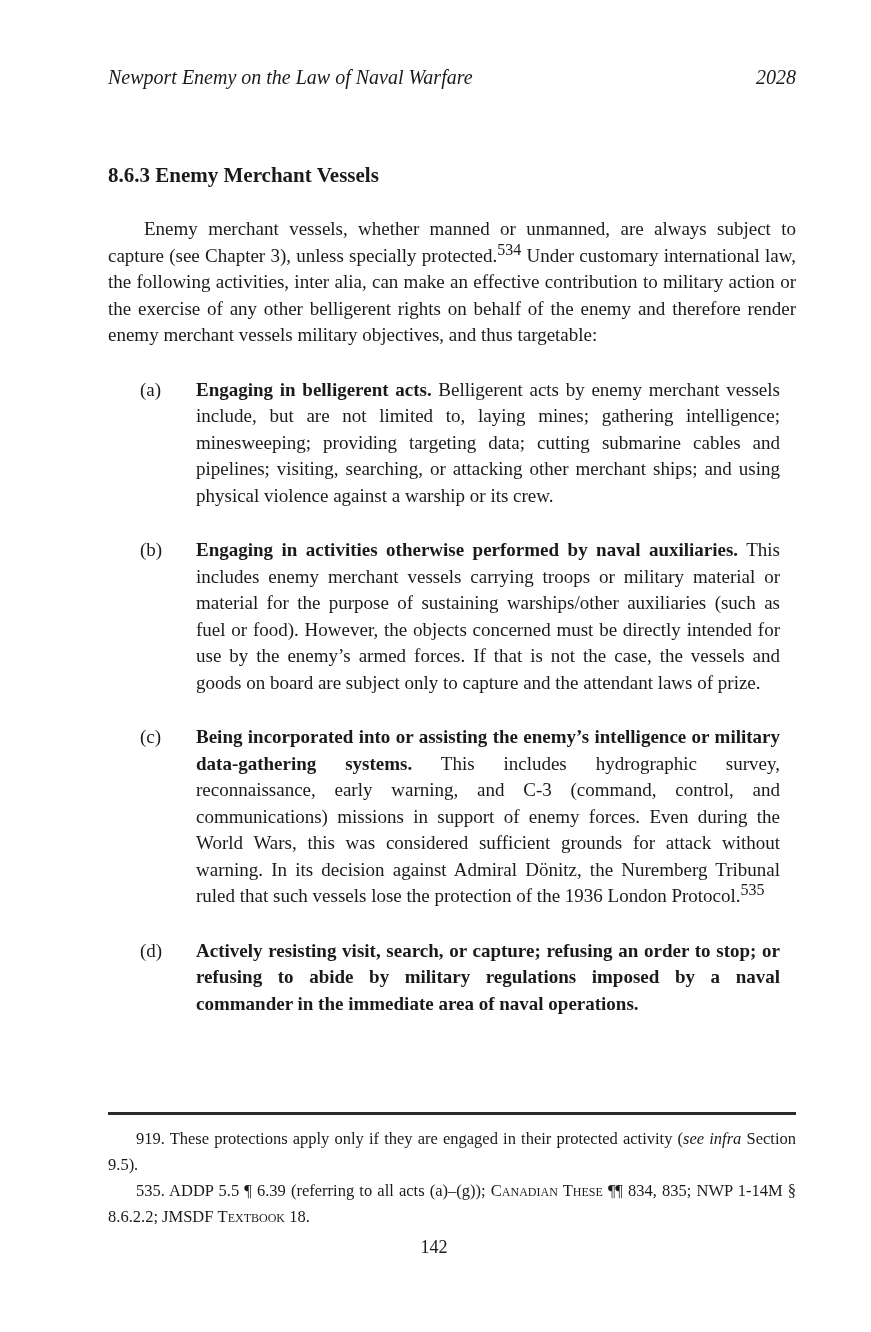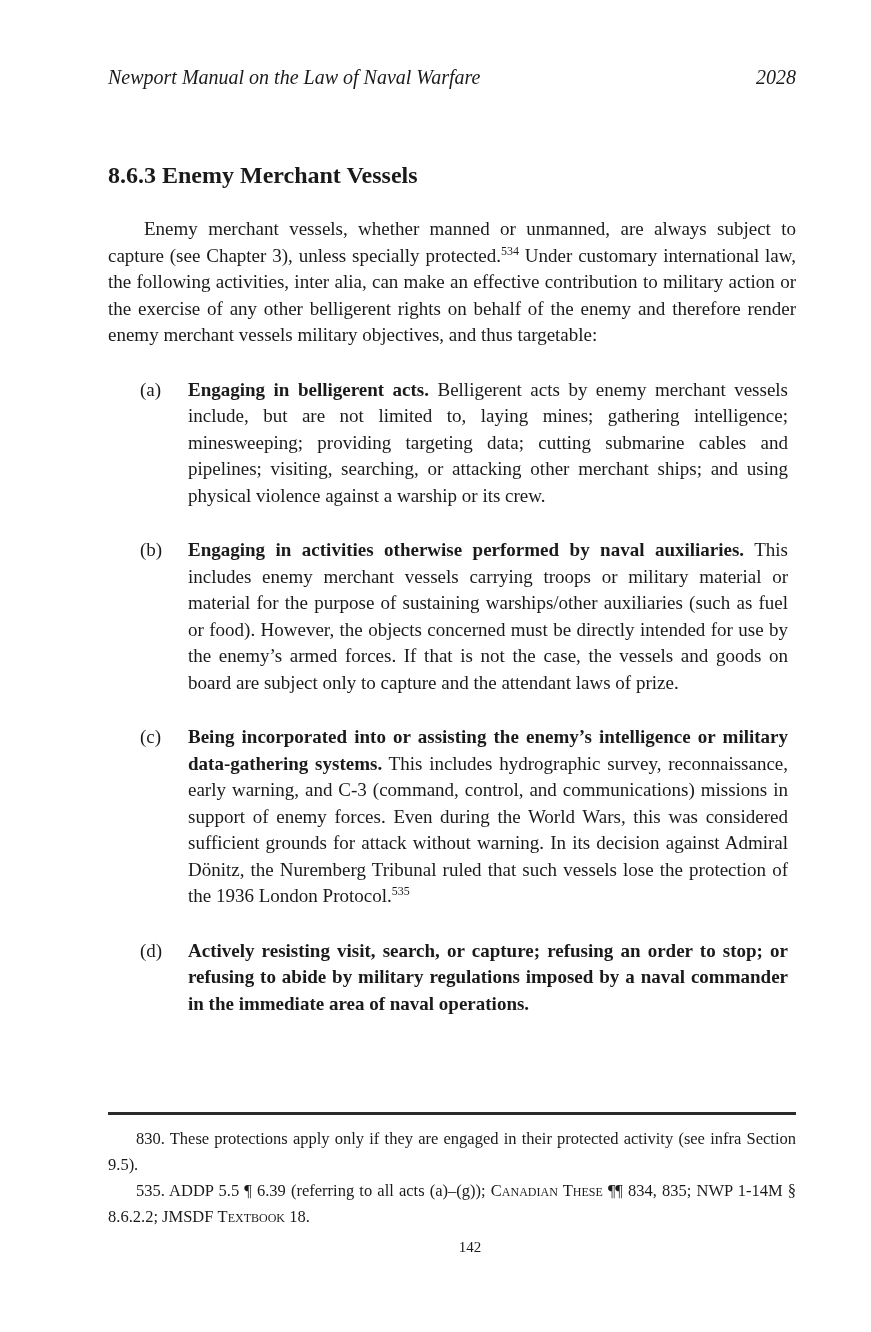"Newport Manual on the Law" span { text: Manual -> Enemy }
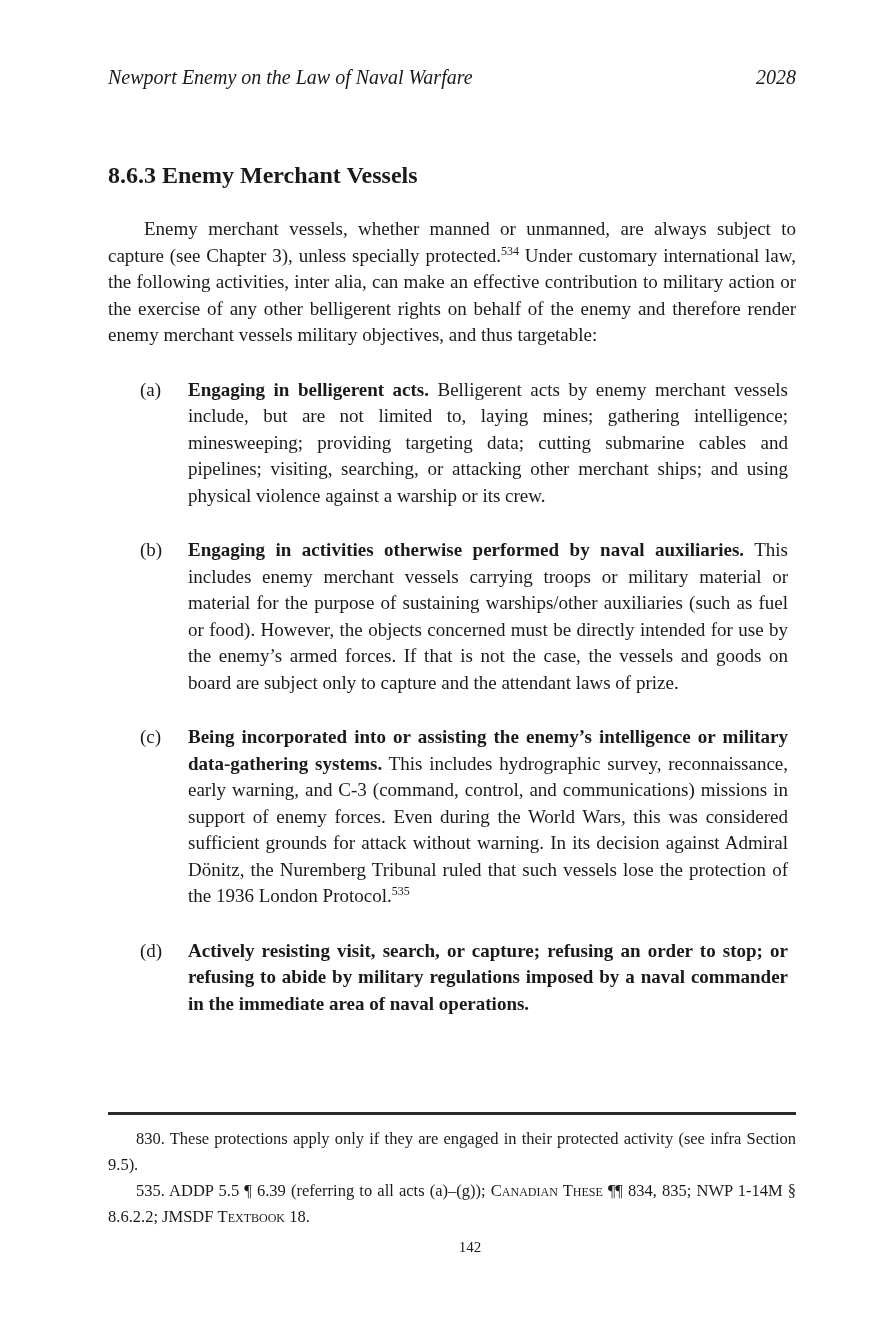"8.6.3 Enemy Merchant Vessels" .section-heading { font-size: 24px -> 21px }
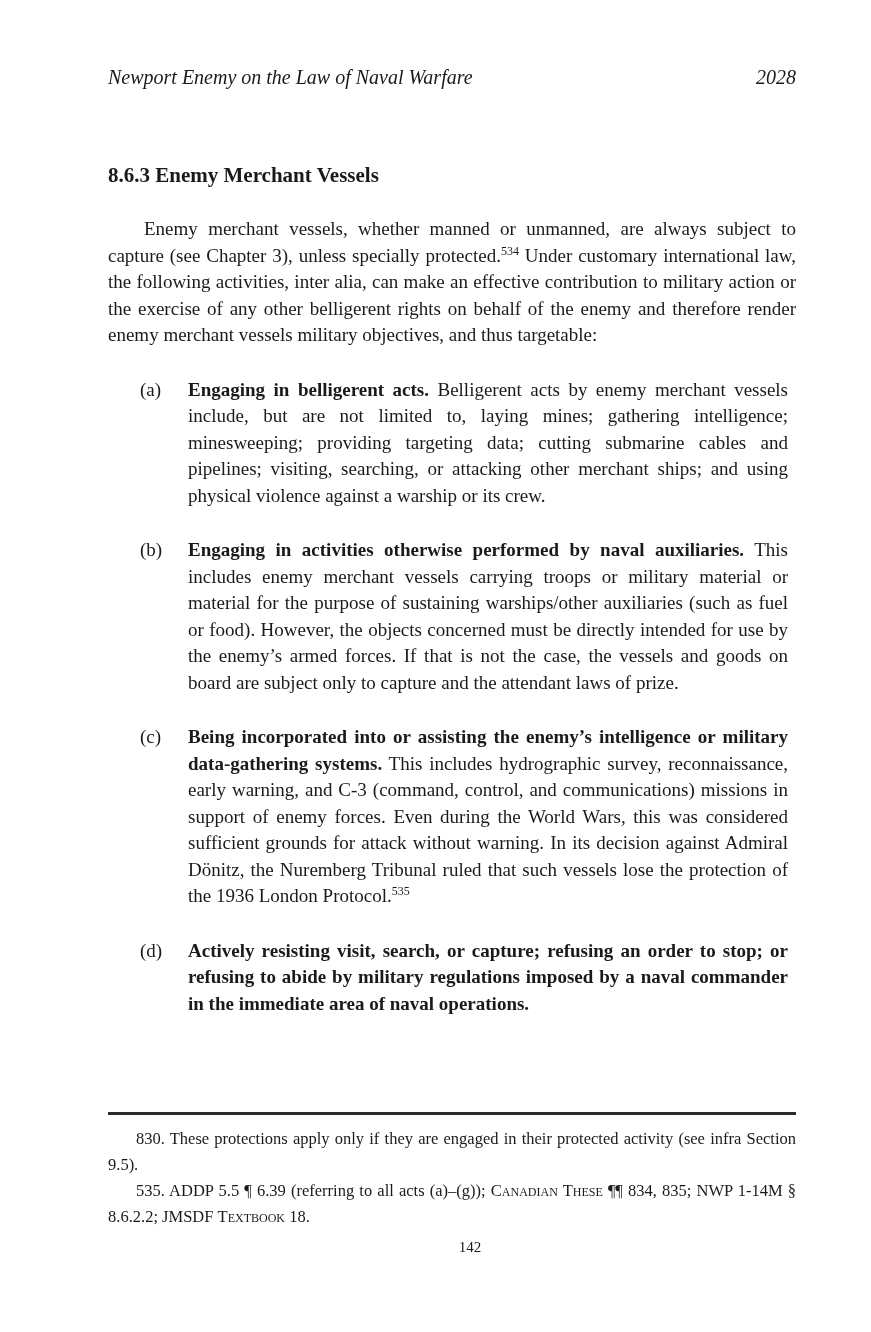"534" .fnref { font-size: 12px -> 16px }
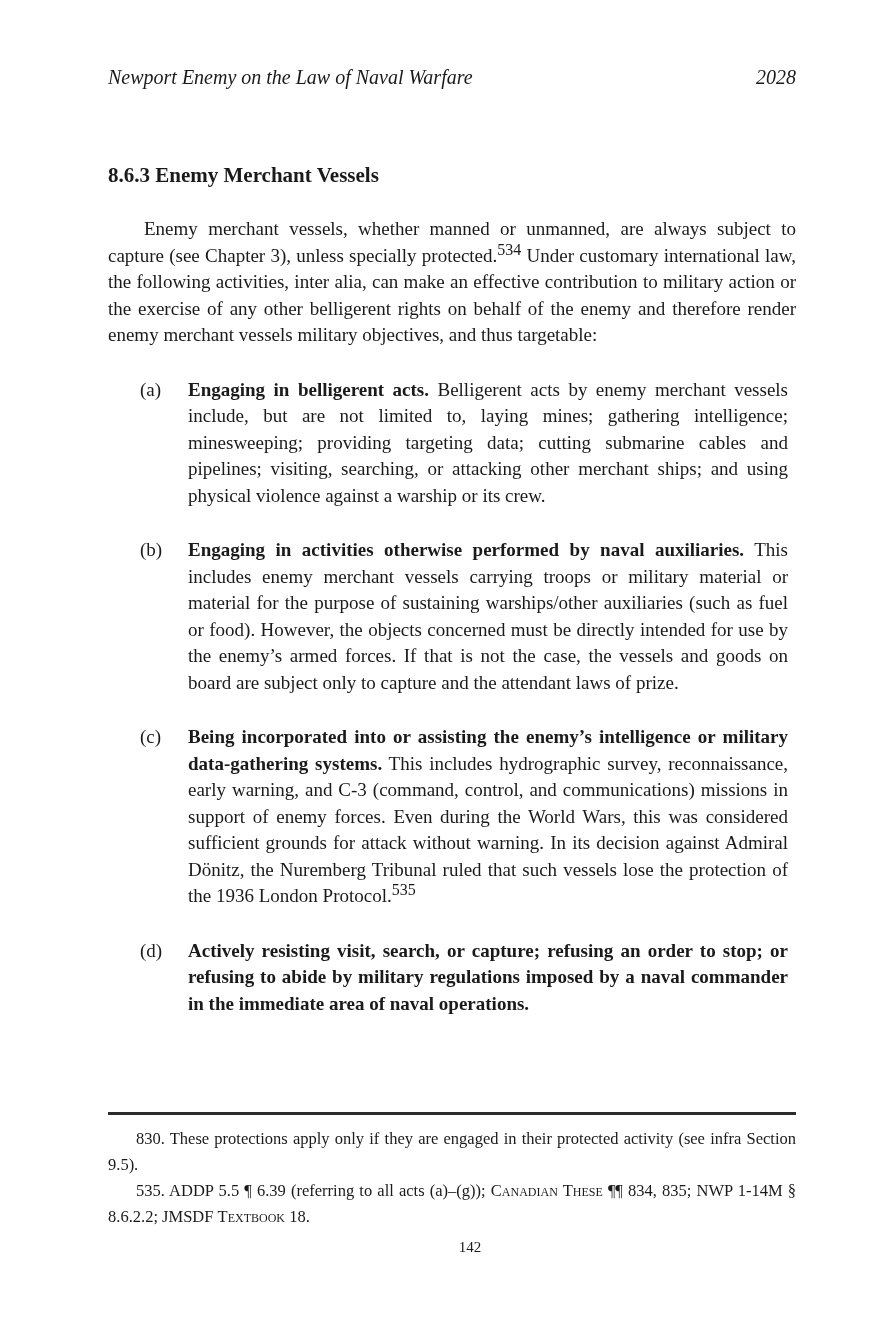"Engaging in belligerent acts." .item-body { margin: 8px -> 16px }
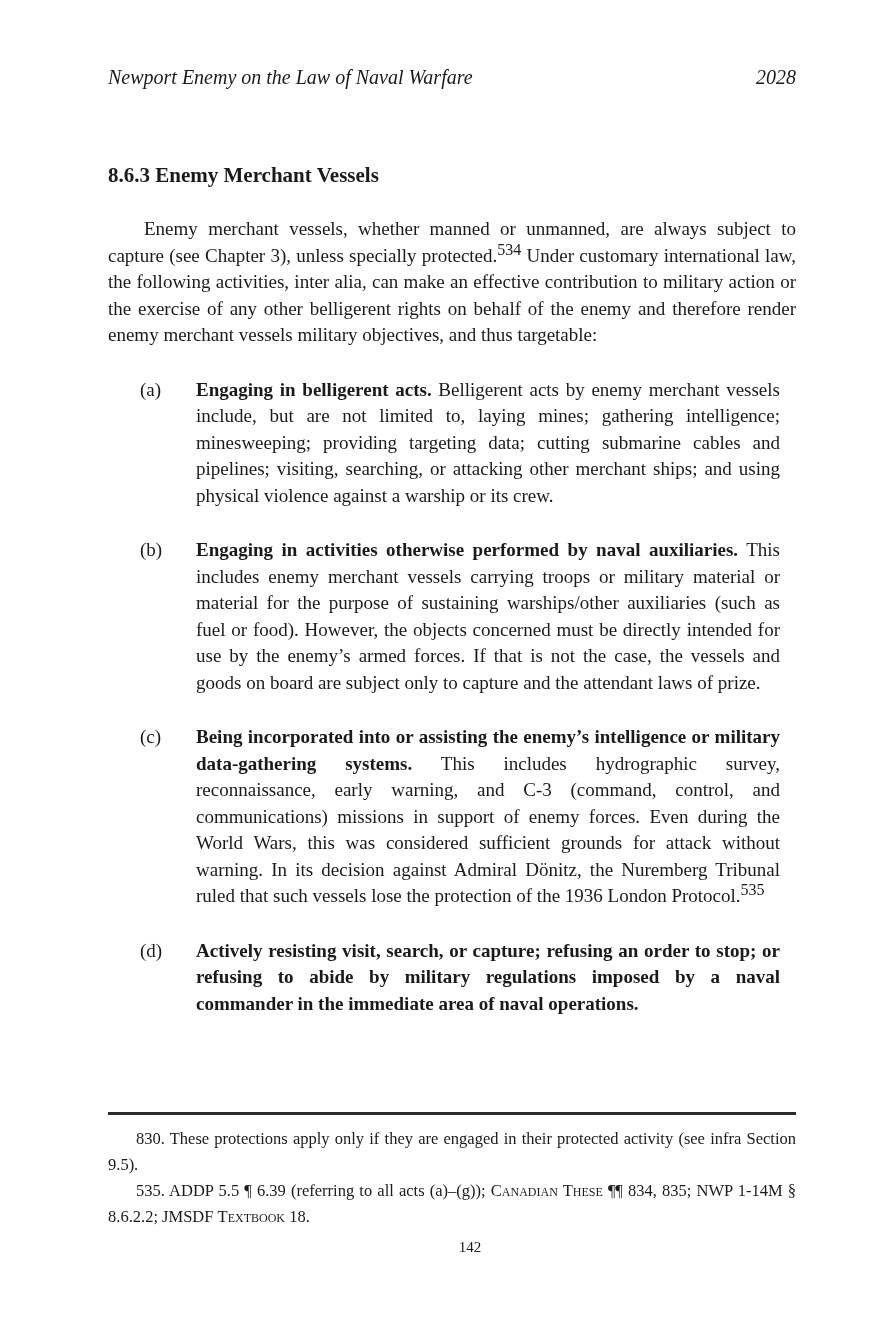"830. These protections apply only" span { text: 830 -> 919 }
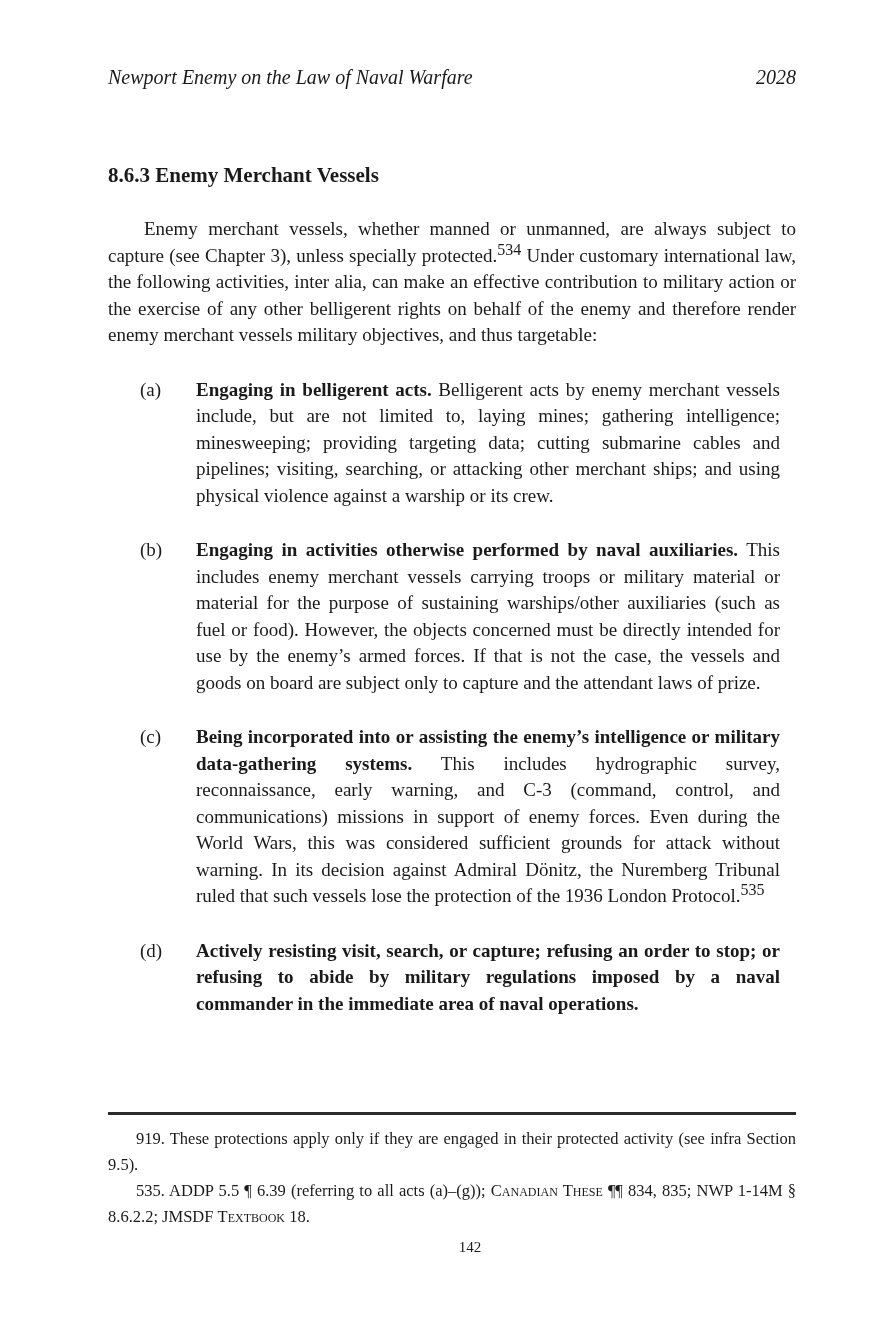"see infra" .italic-run { font-style: none -> italic }
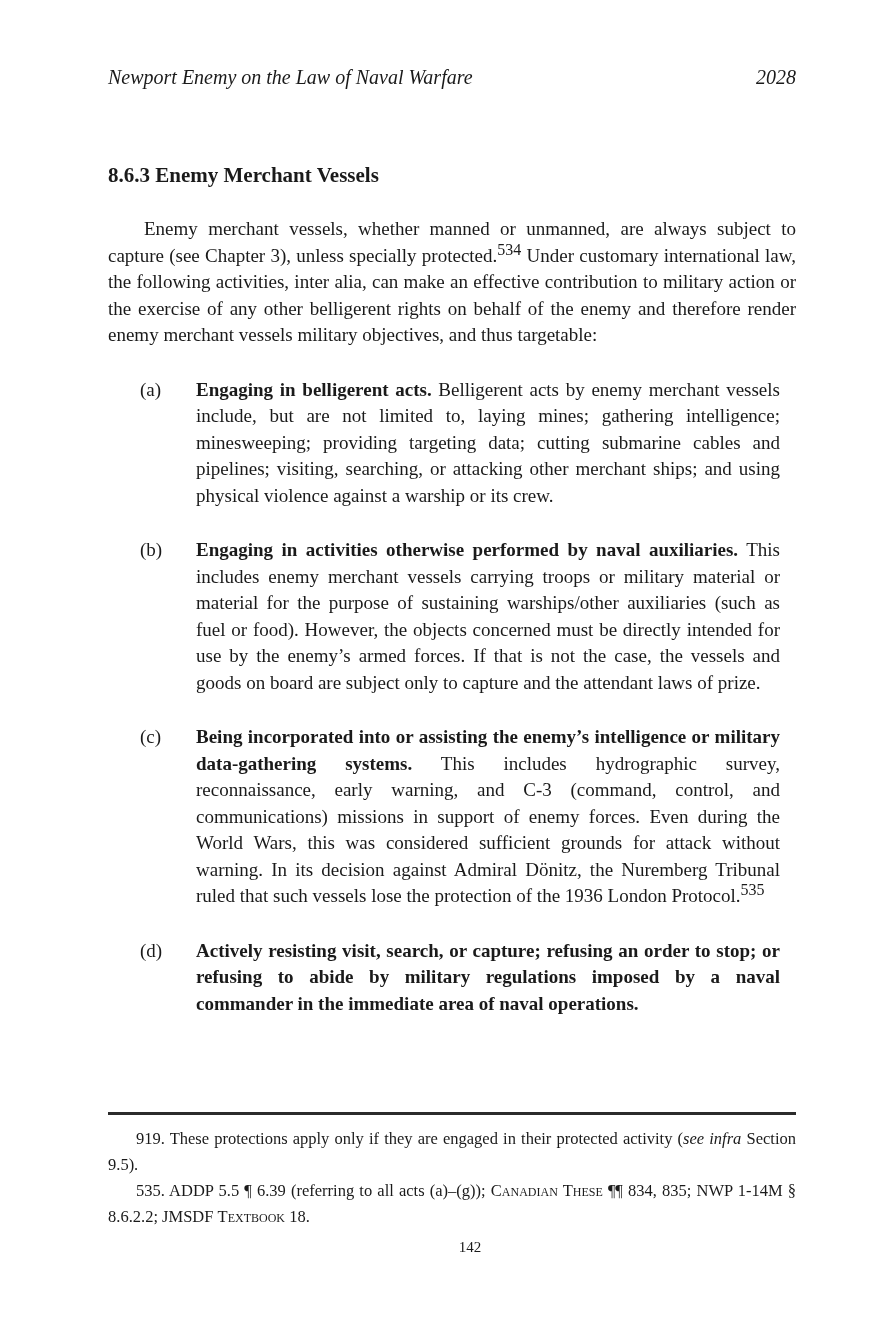"142" .page-number { font-size: 15px -> 18px; left: 126px -> 90px }
